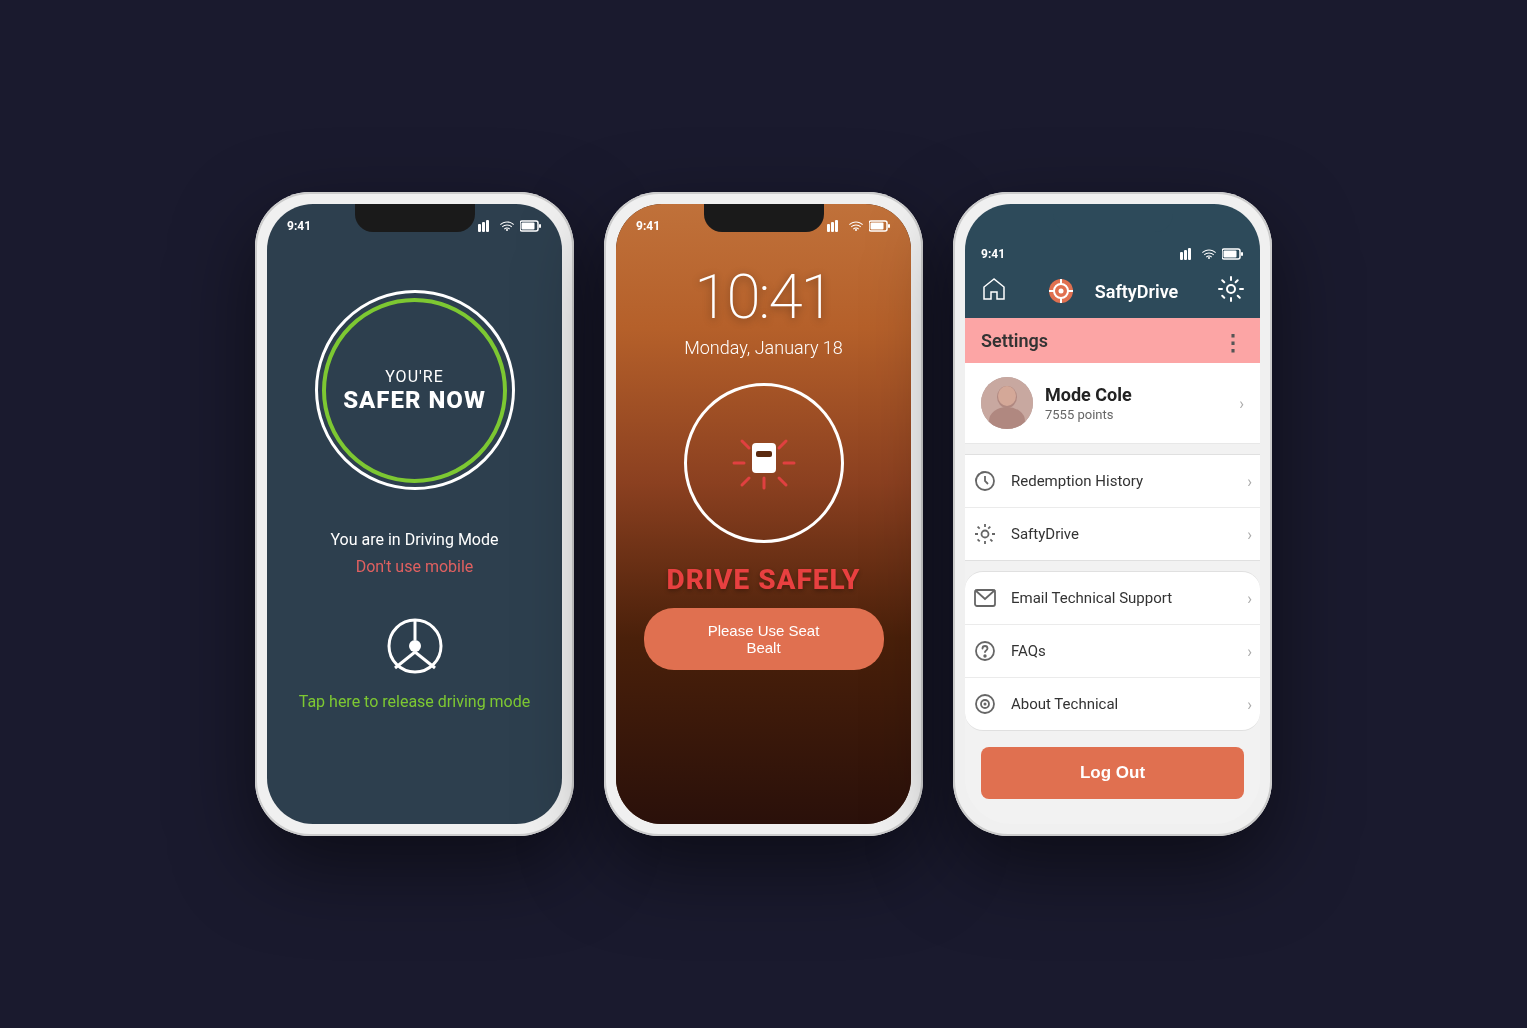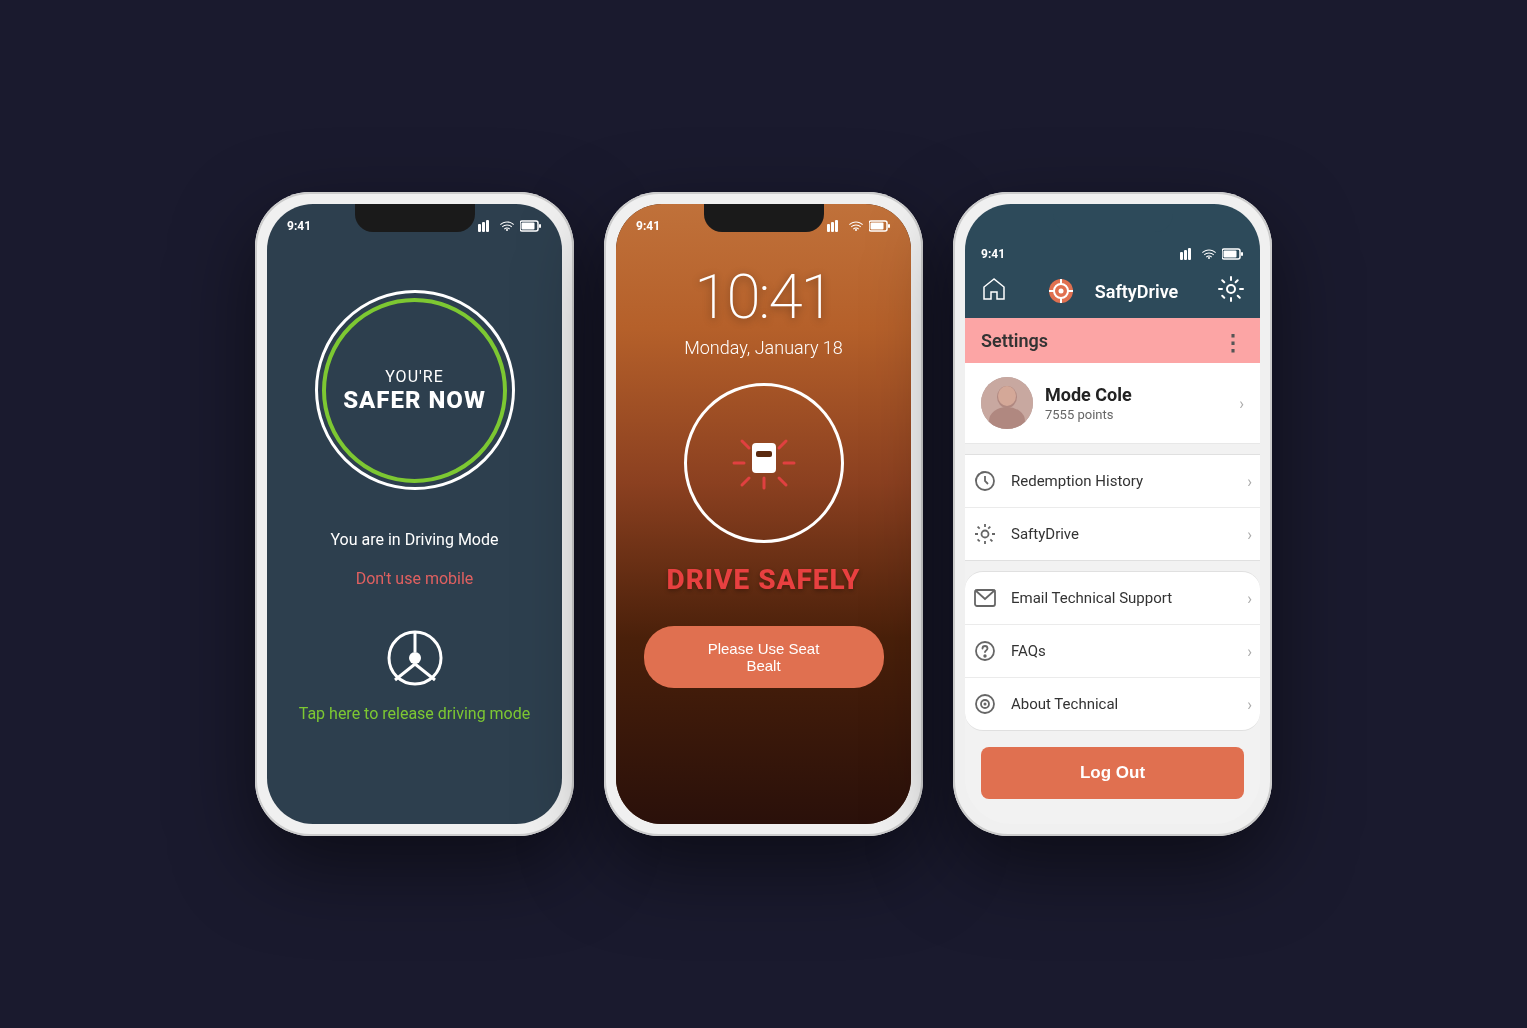"Don't use mobile" .dont-use-text { margin-top: 20px -> 8px }
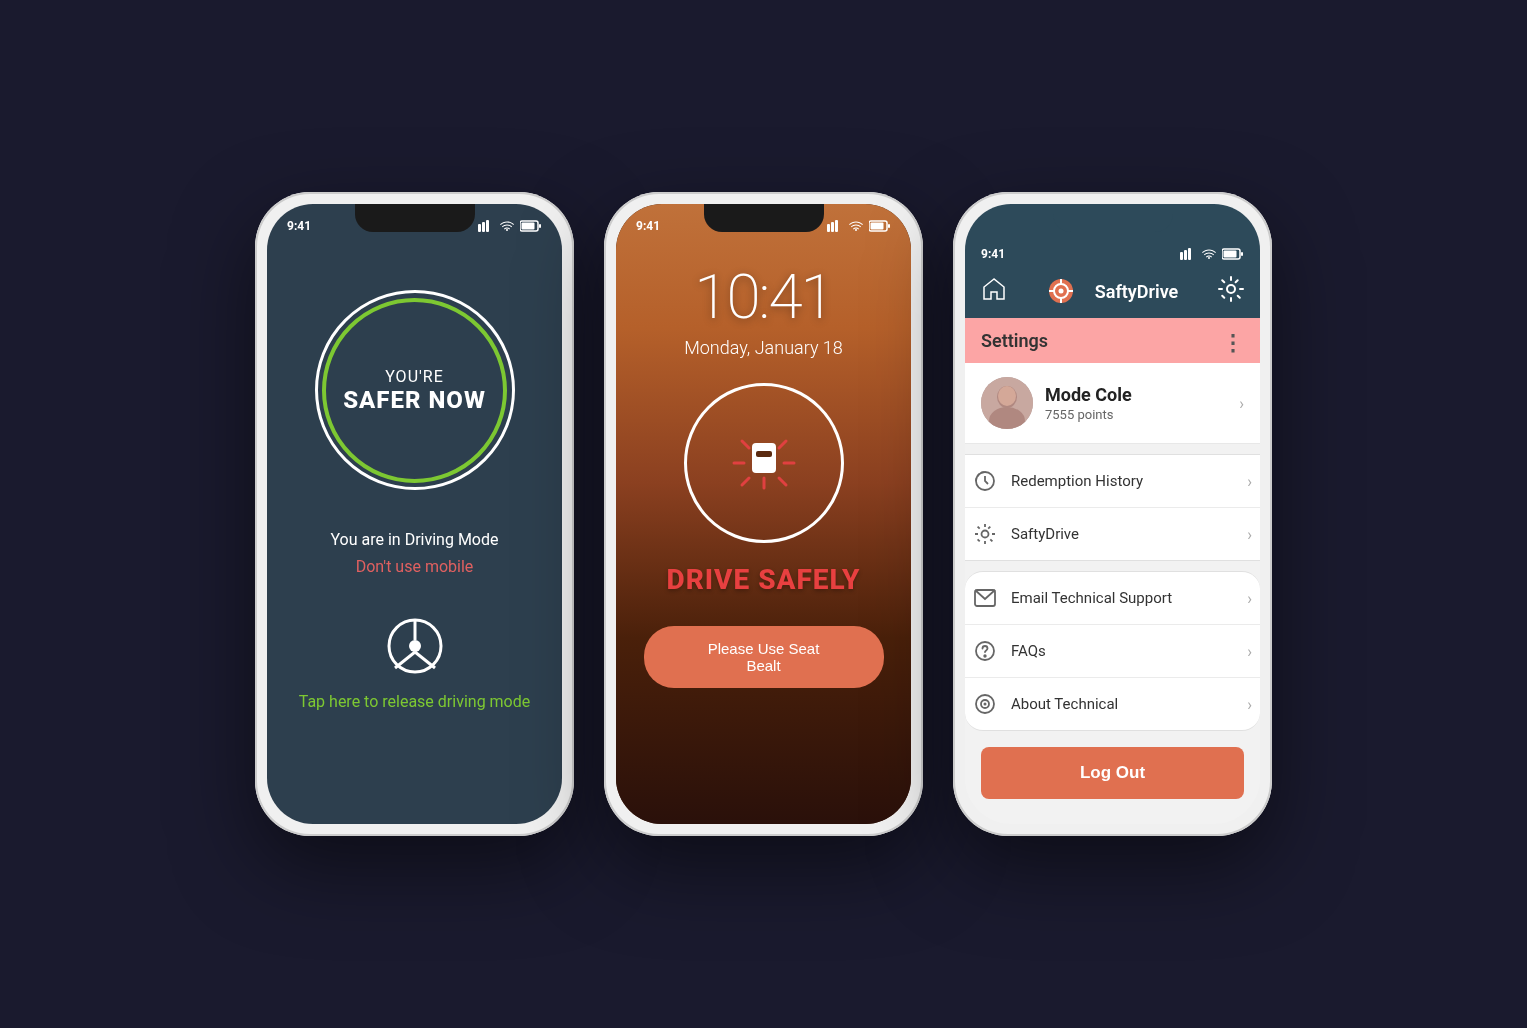"Please Use Seat Bealt" .seat-belt-btn { margin-top: 30px -> 12px }
